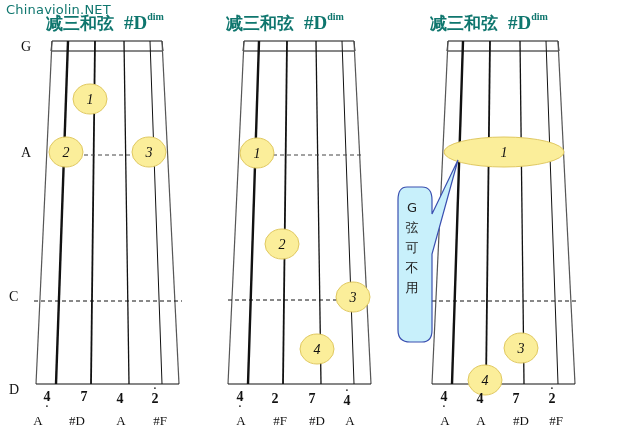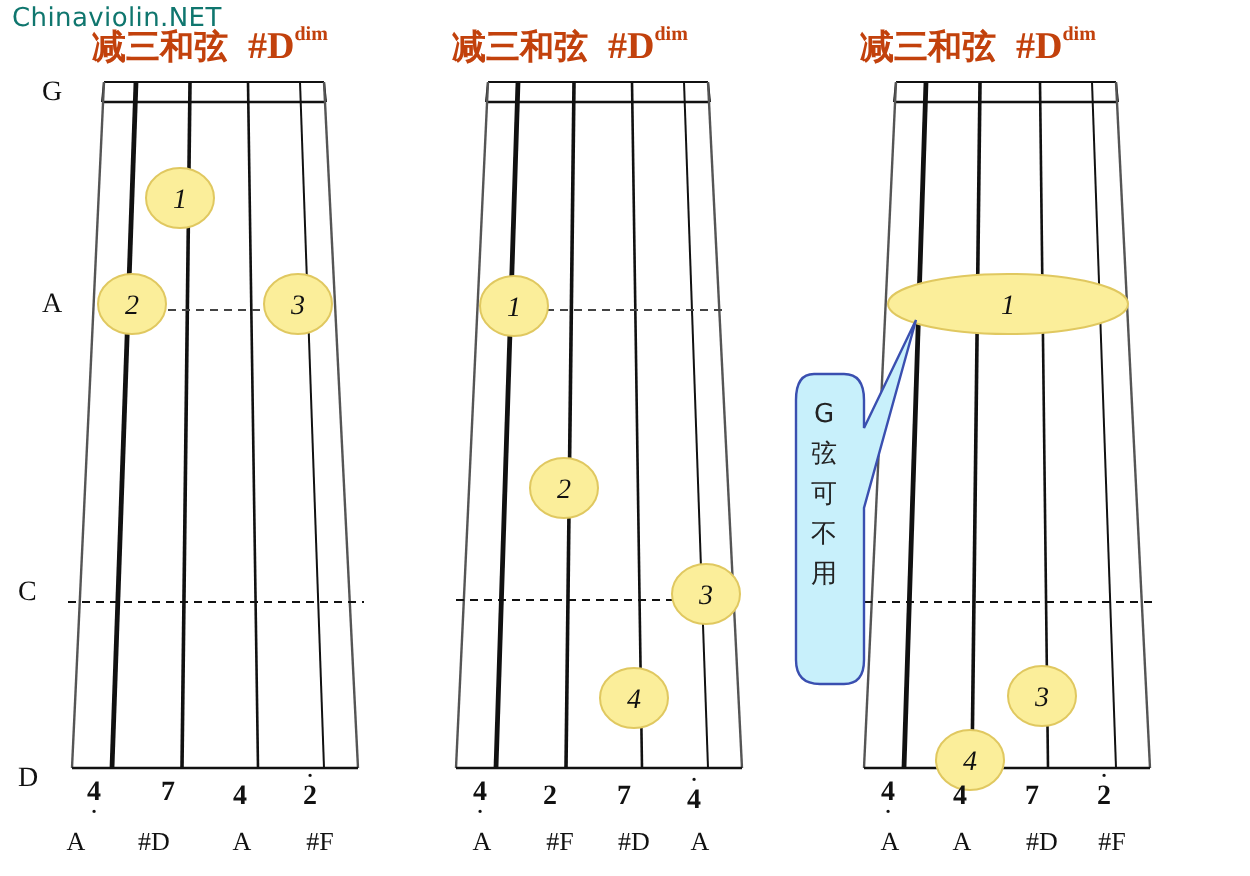"减三和弦 #Ddim" .title { color: #c2410c -> #0f766e }
